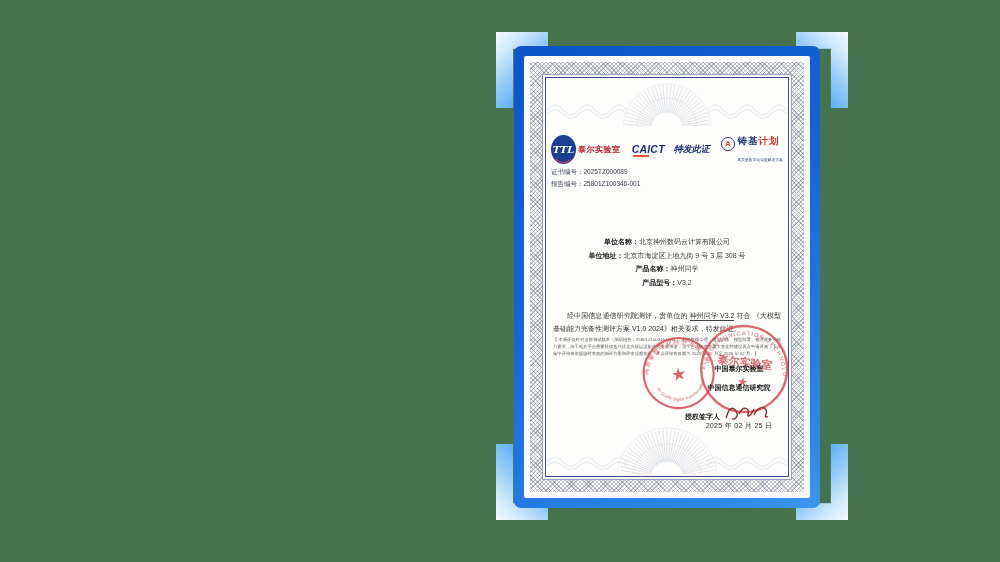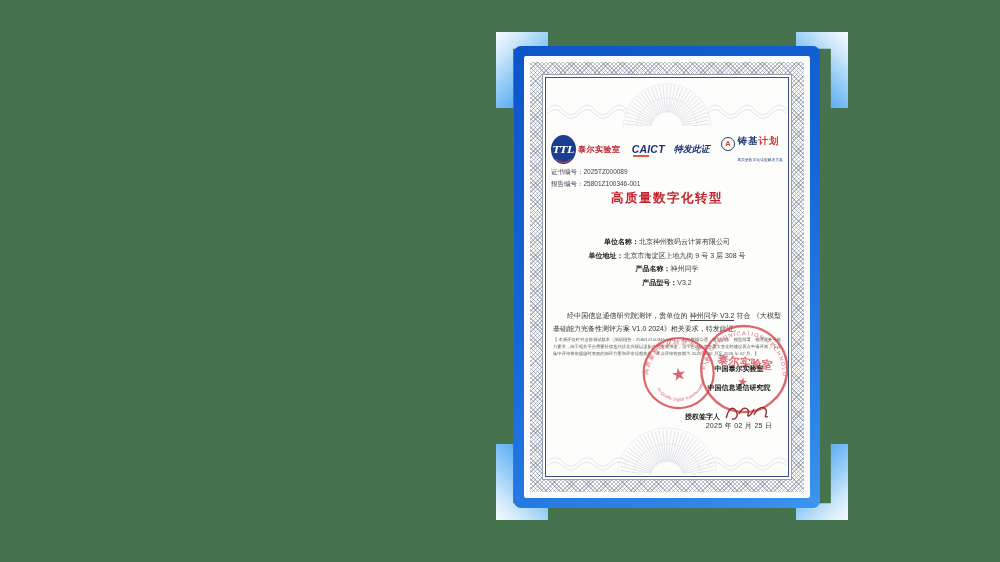"高质量数字化转型" div.title1 { html: <div>高质量数字化转型</div> -> none }
